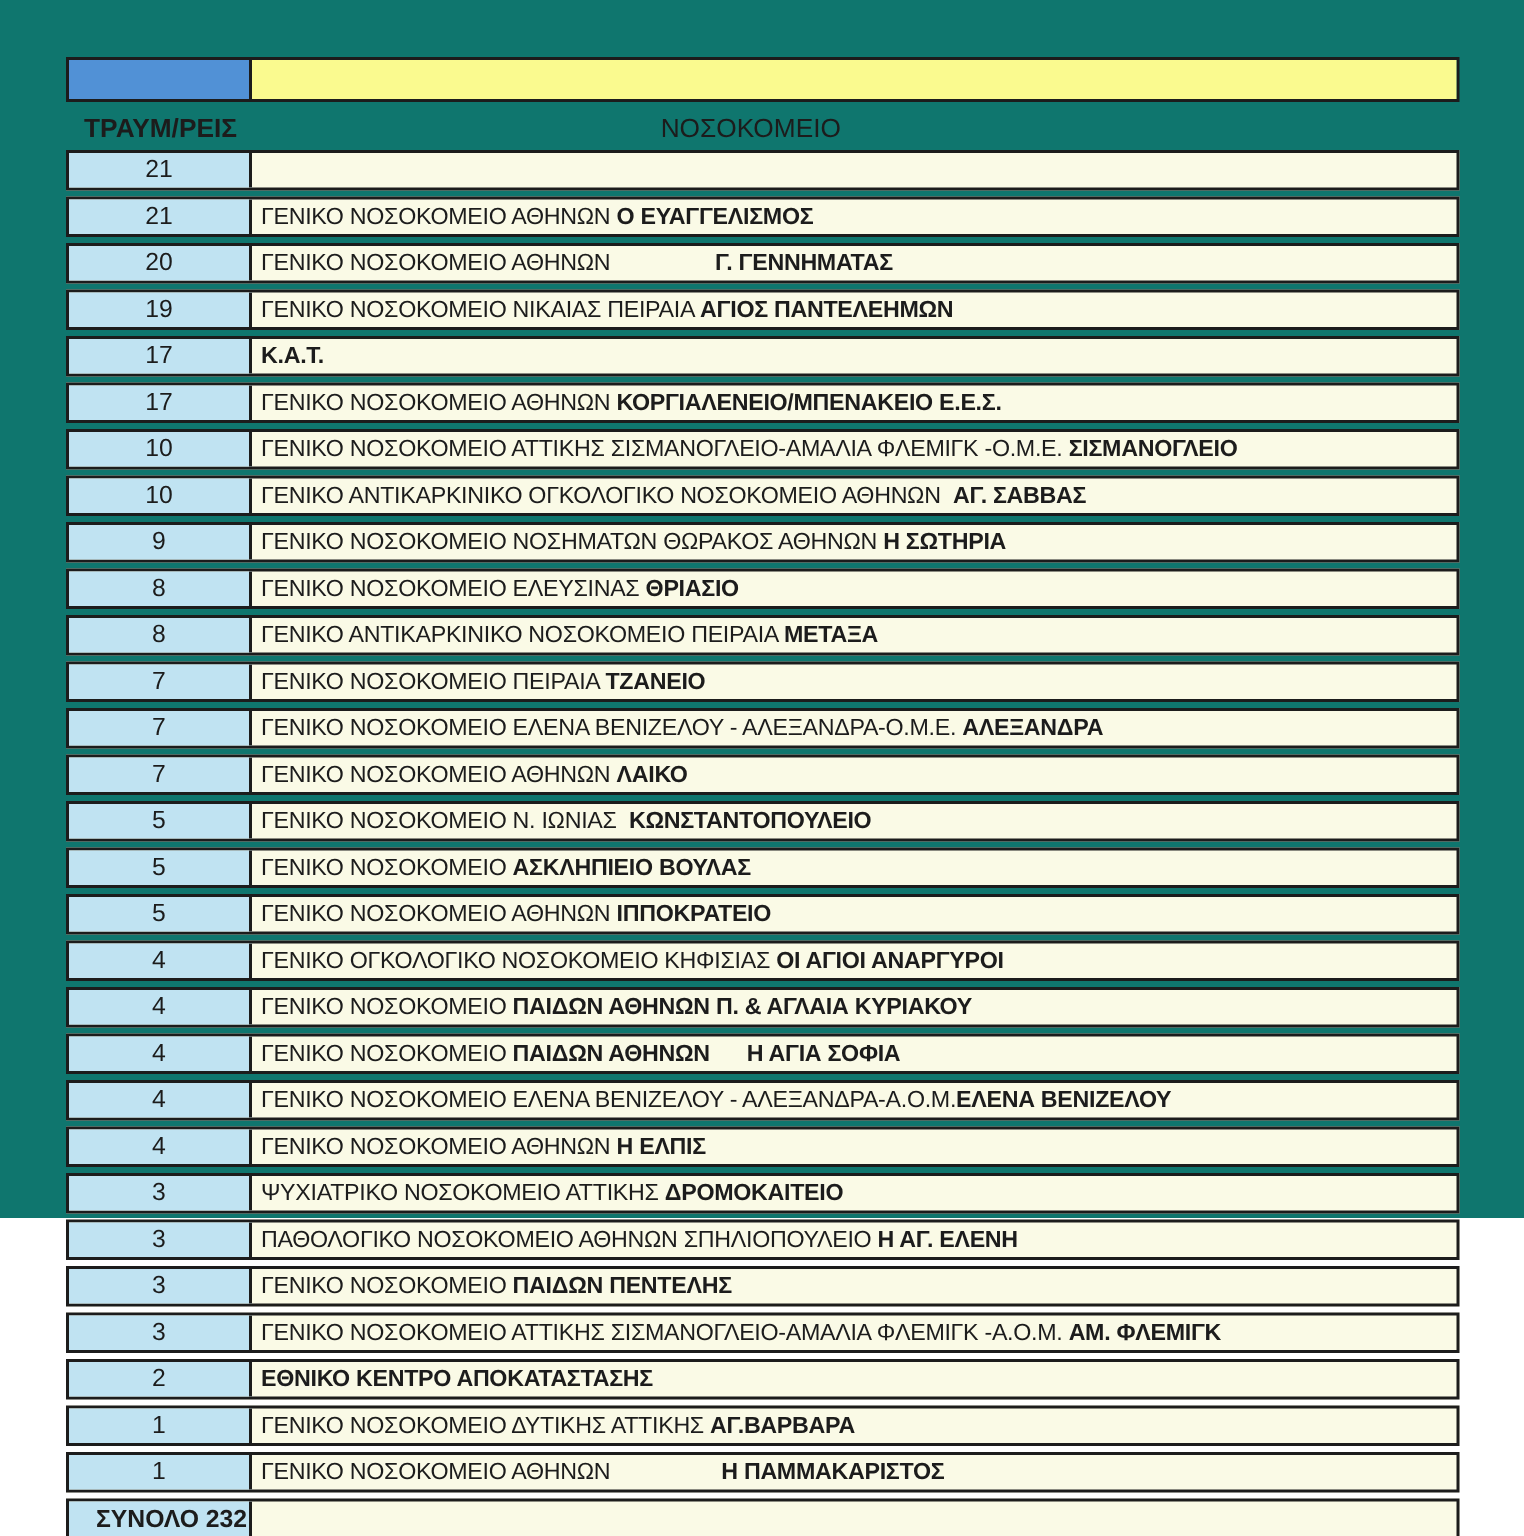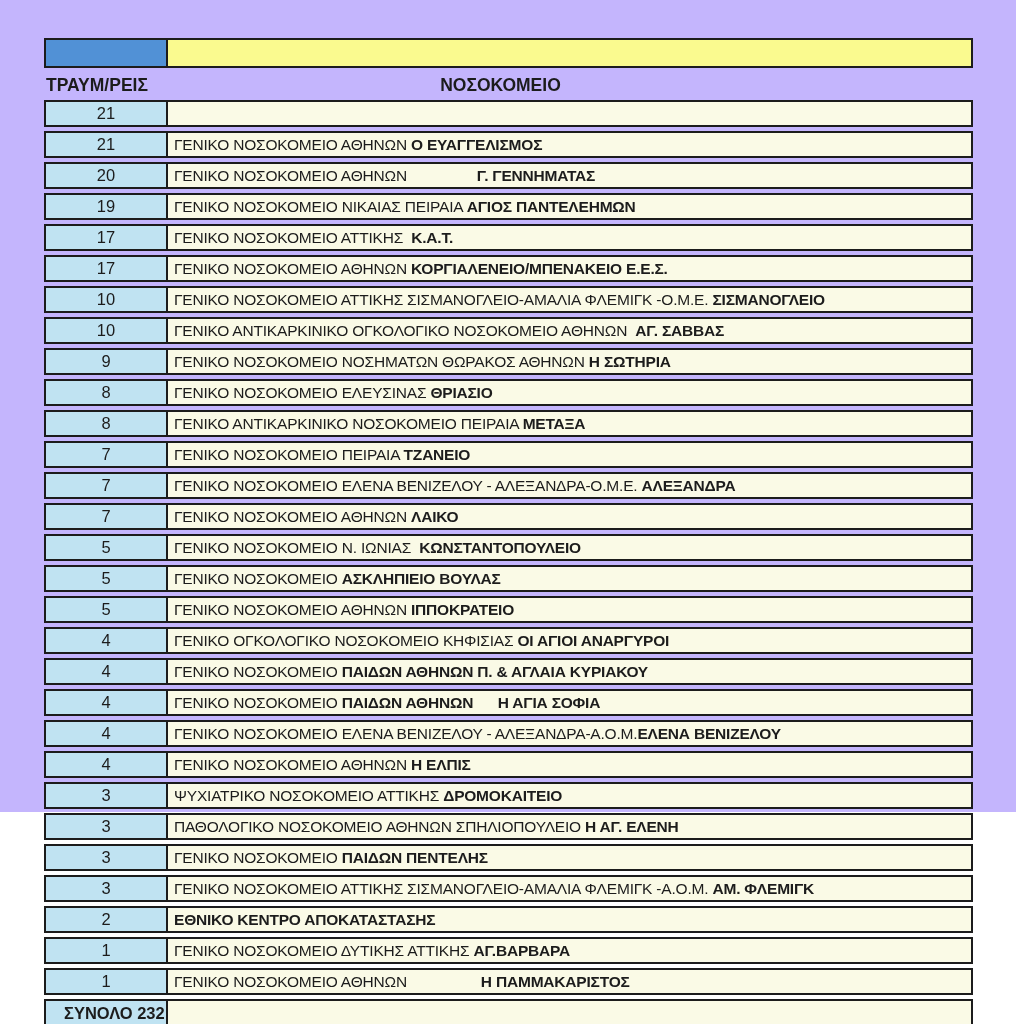"ΤΡΑΥΜ/ΡΕΙΣ" .canvas { background: #c4b5fd -> #0f766e; text-align: none -> center }
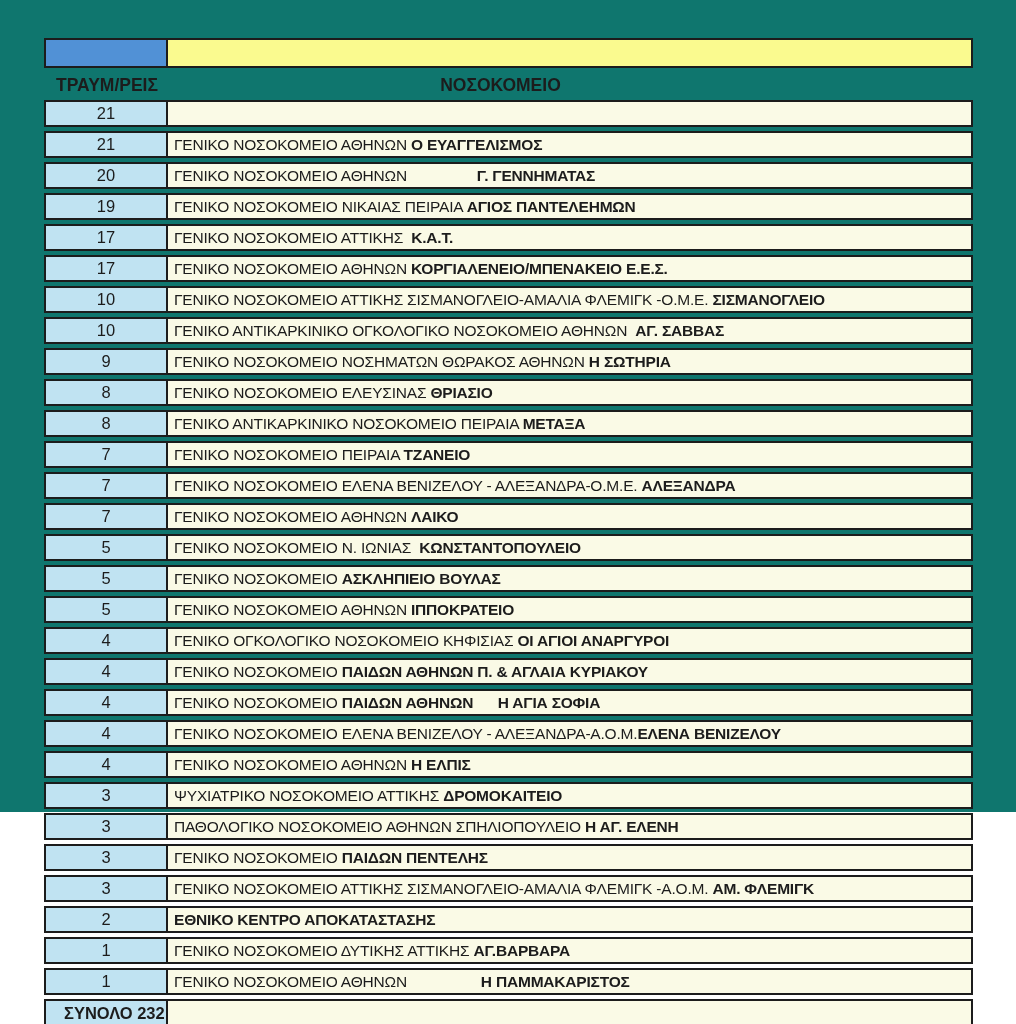"ΝΟΣΟΚΟΜΕΙΟ" .label-hospital { font-weight: 700 -> 400 }
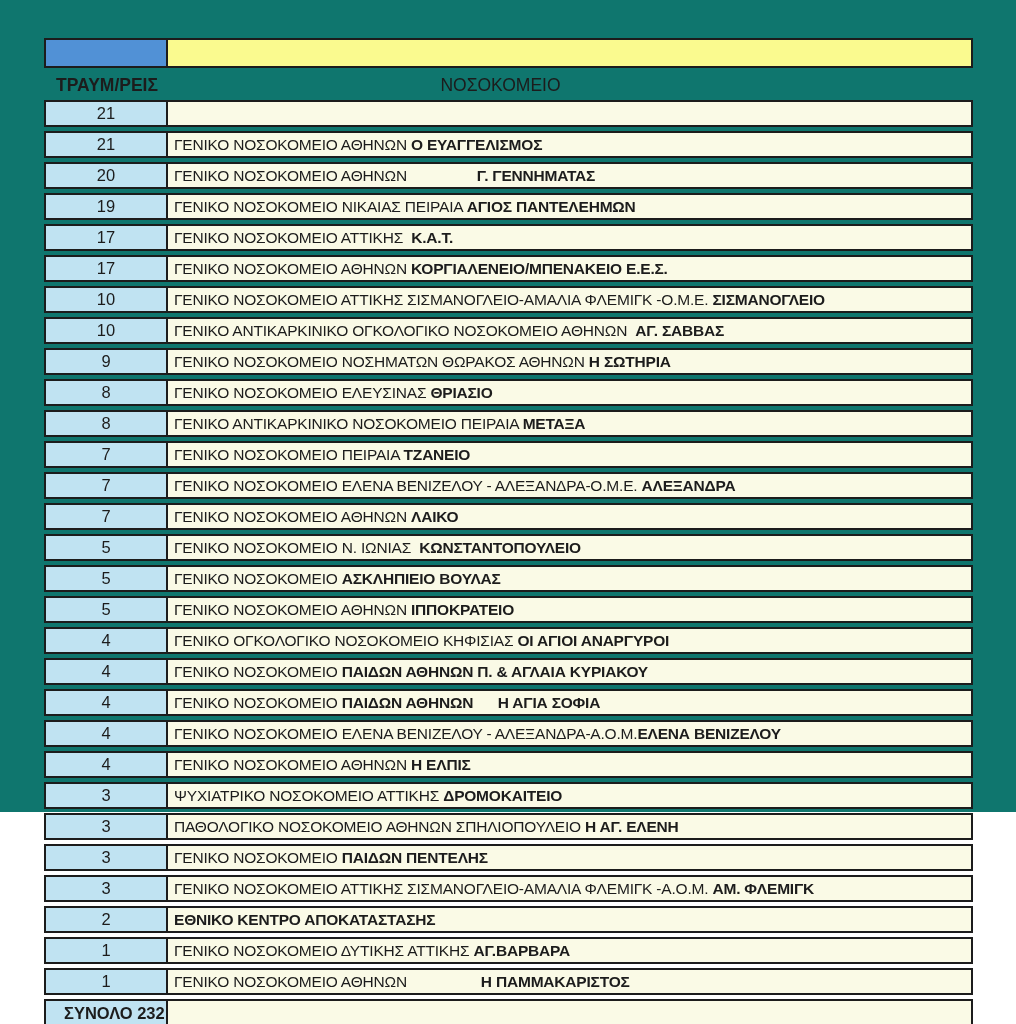"ΓΕΝΙΚΟ ΝΟΣΟΚΟΜΕΙΟ ΑΤΤΙΚΗΣ" span.seg { html: <span>ΓΕΝΙΚΟ ΝΟΣΟΚΟΜΕΙΟ ΑΤΤΙΚΗΣ </span> -> none }
